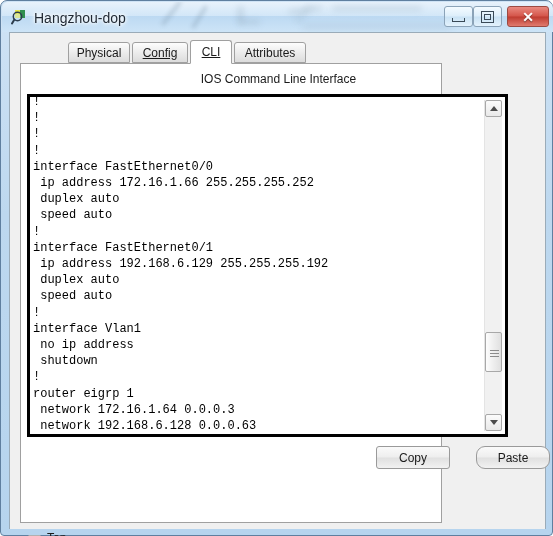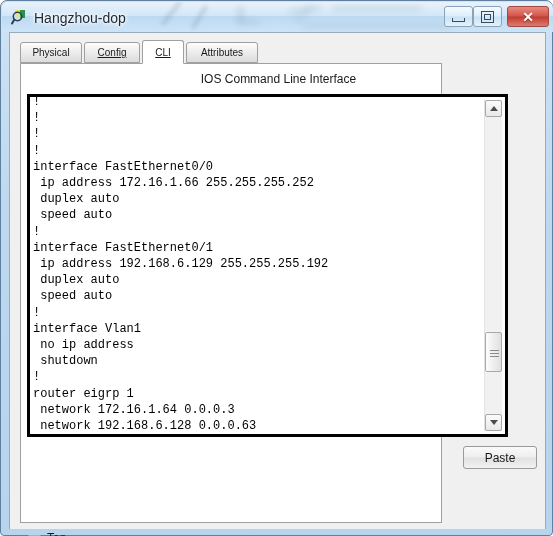"Physical" .tab { font-size: 10px -> 12px; margin-left: none -> 48px }
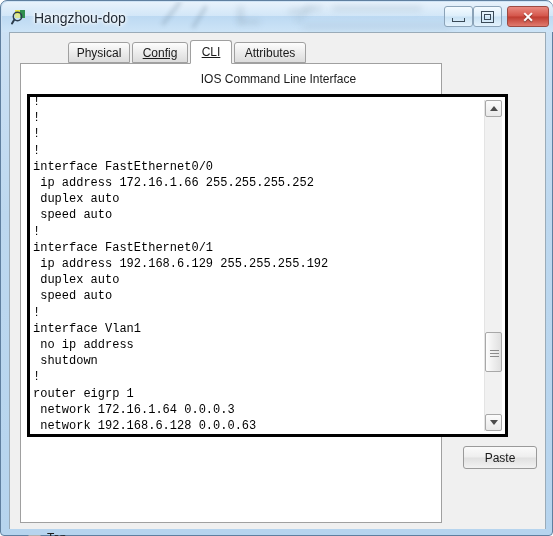"Copy" div.pbtn { html: none -> <div> <span>Copy</span> </div> }
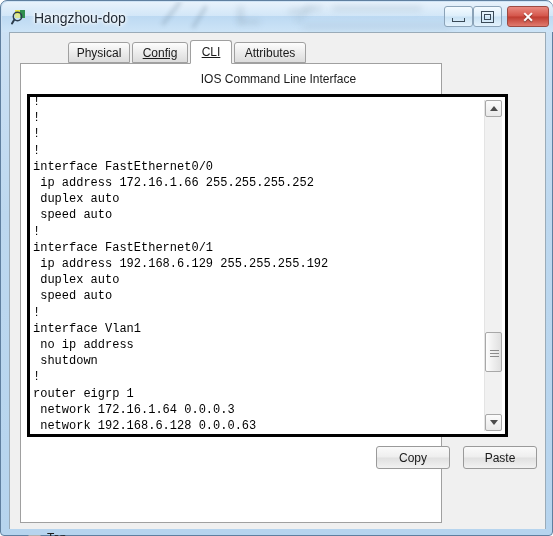"Paste" #btn-paste { border-radius: none -> 9px; left: 442px -> 455px }
